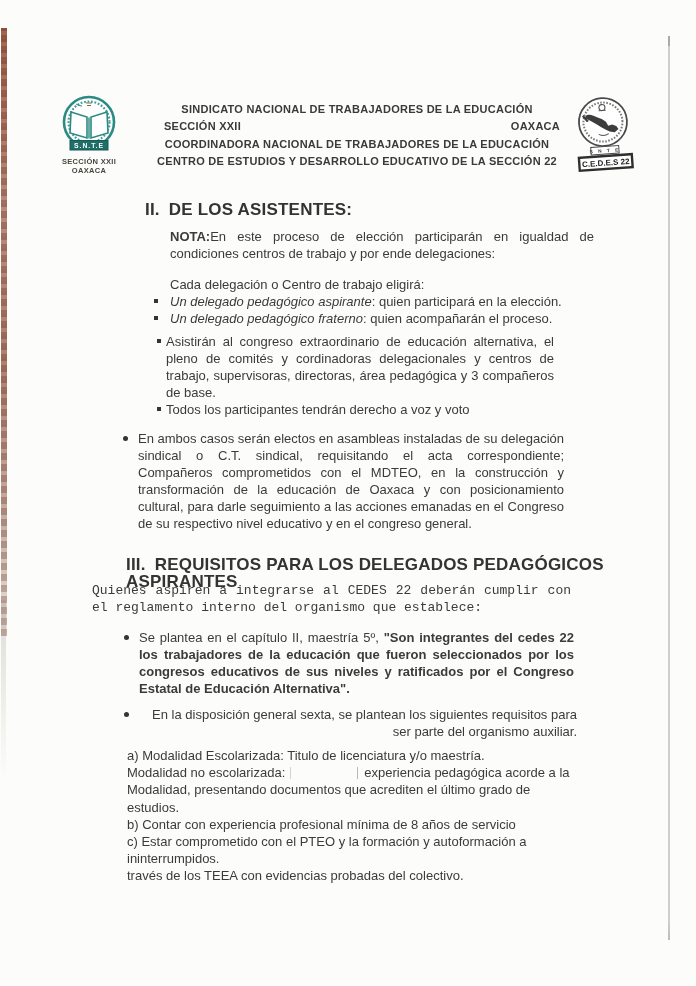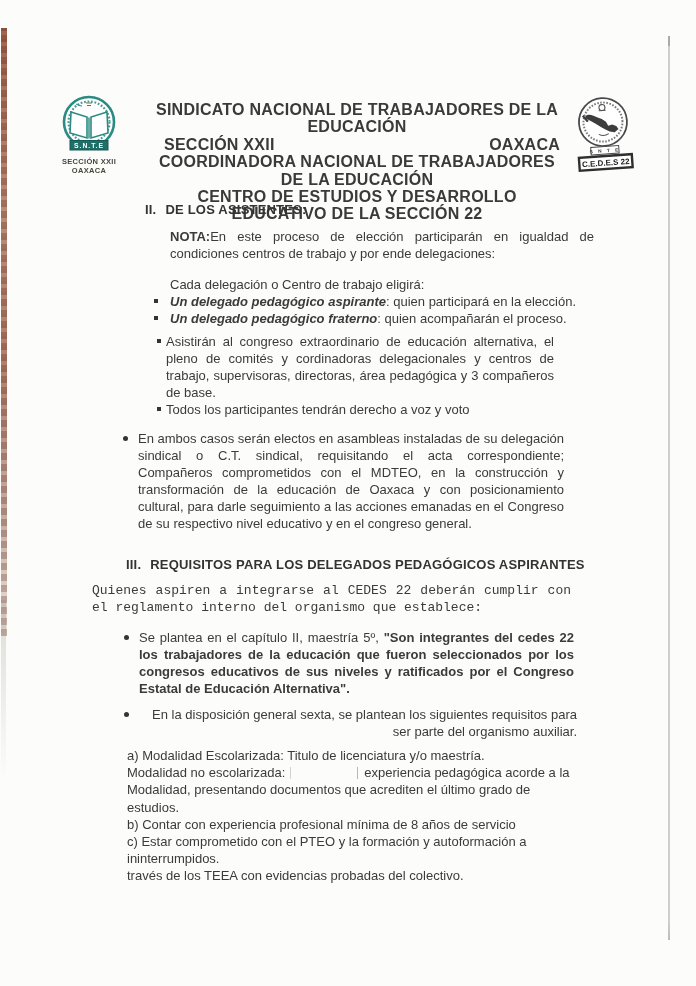"SINDICATO NACIONAL DE TRABAJADORES DE" .header-text { font-size: 16px -> 11px }
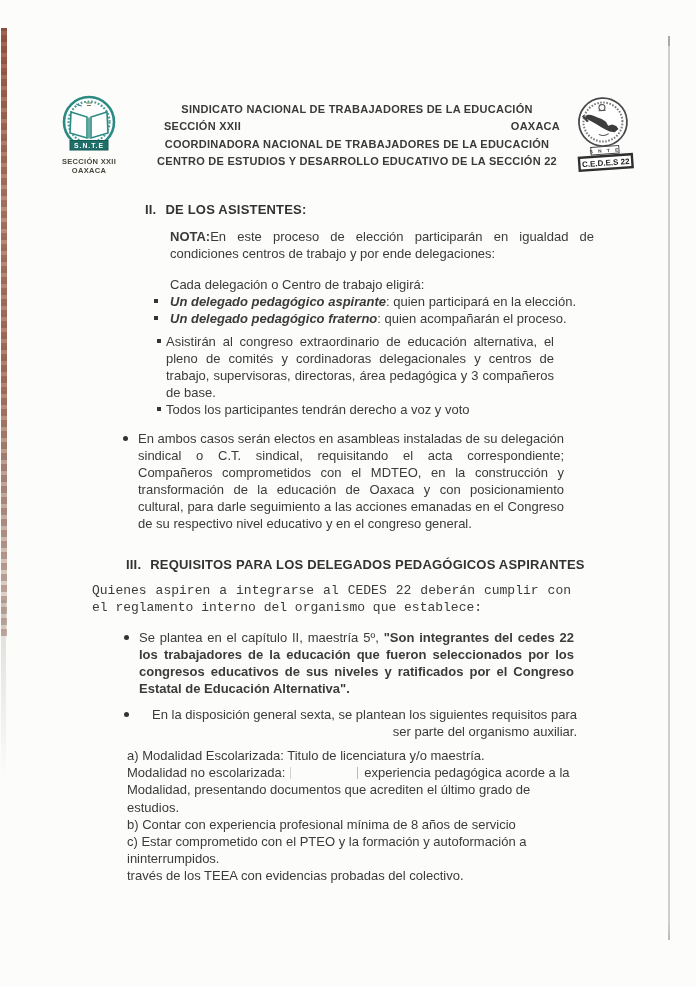"II. DE LOS ASISTENTES:" .sec-head { font-size: 13px -> 17px }
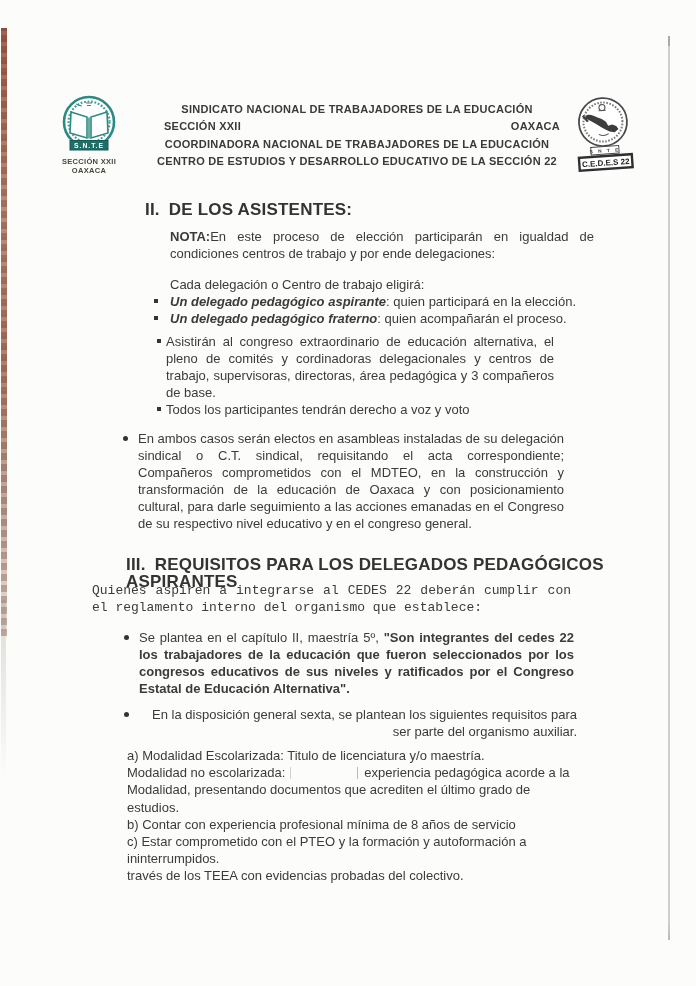"Un delegado pedagógico aspirante" .bi { font-weight: bold -> normal }
